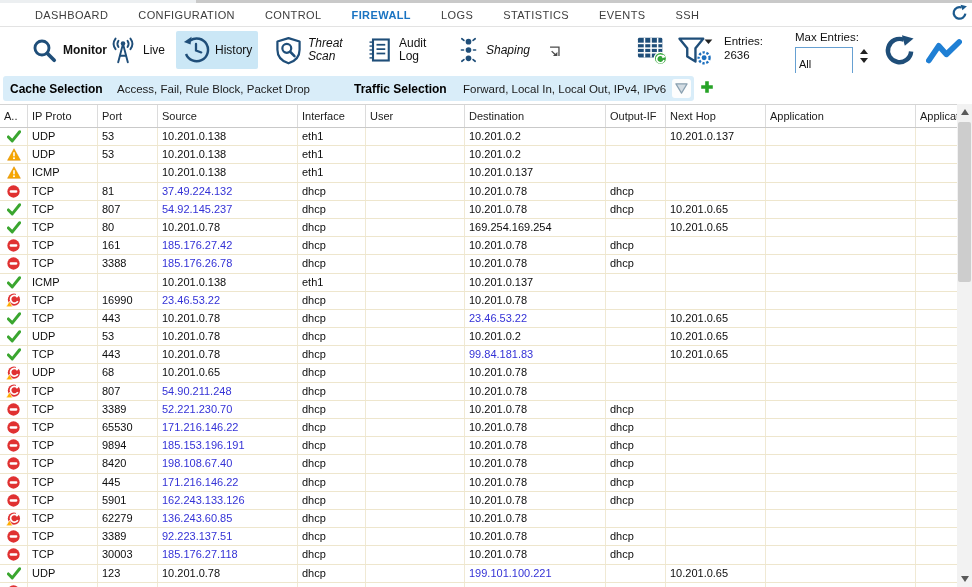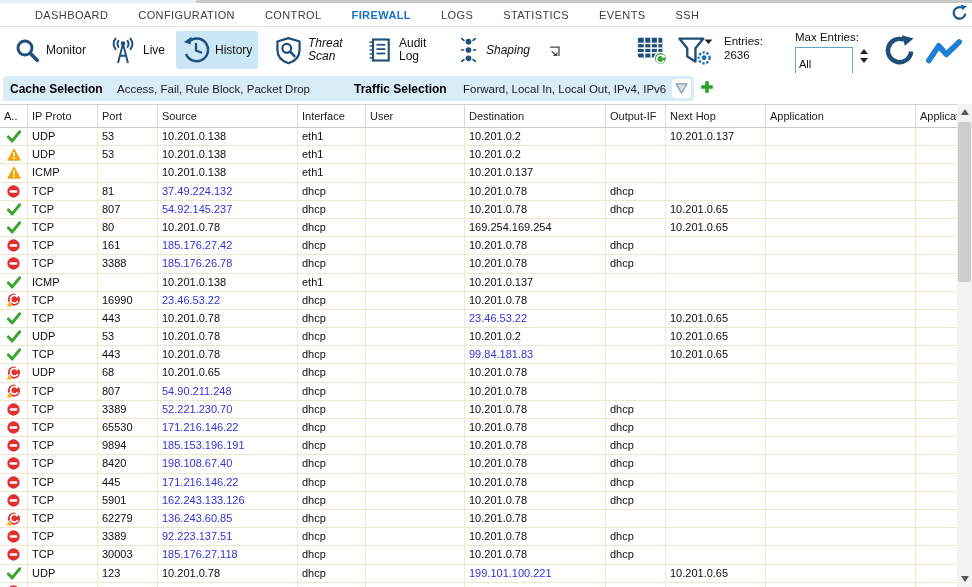"Monitor" .b-monitor { font-weight: none -> bold; left: 8px -> 25px }
